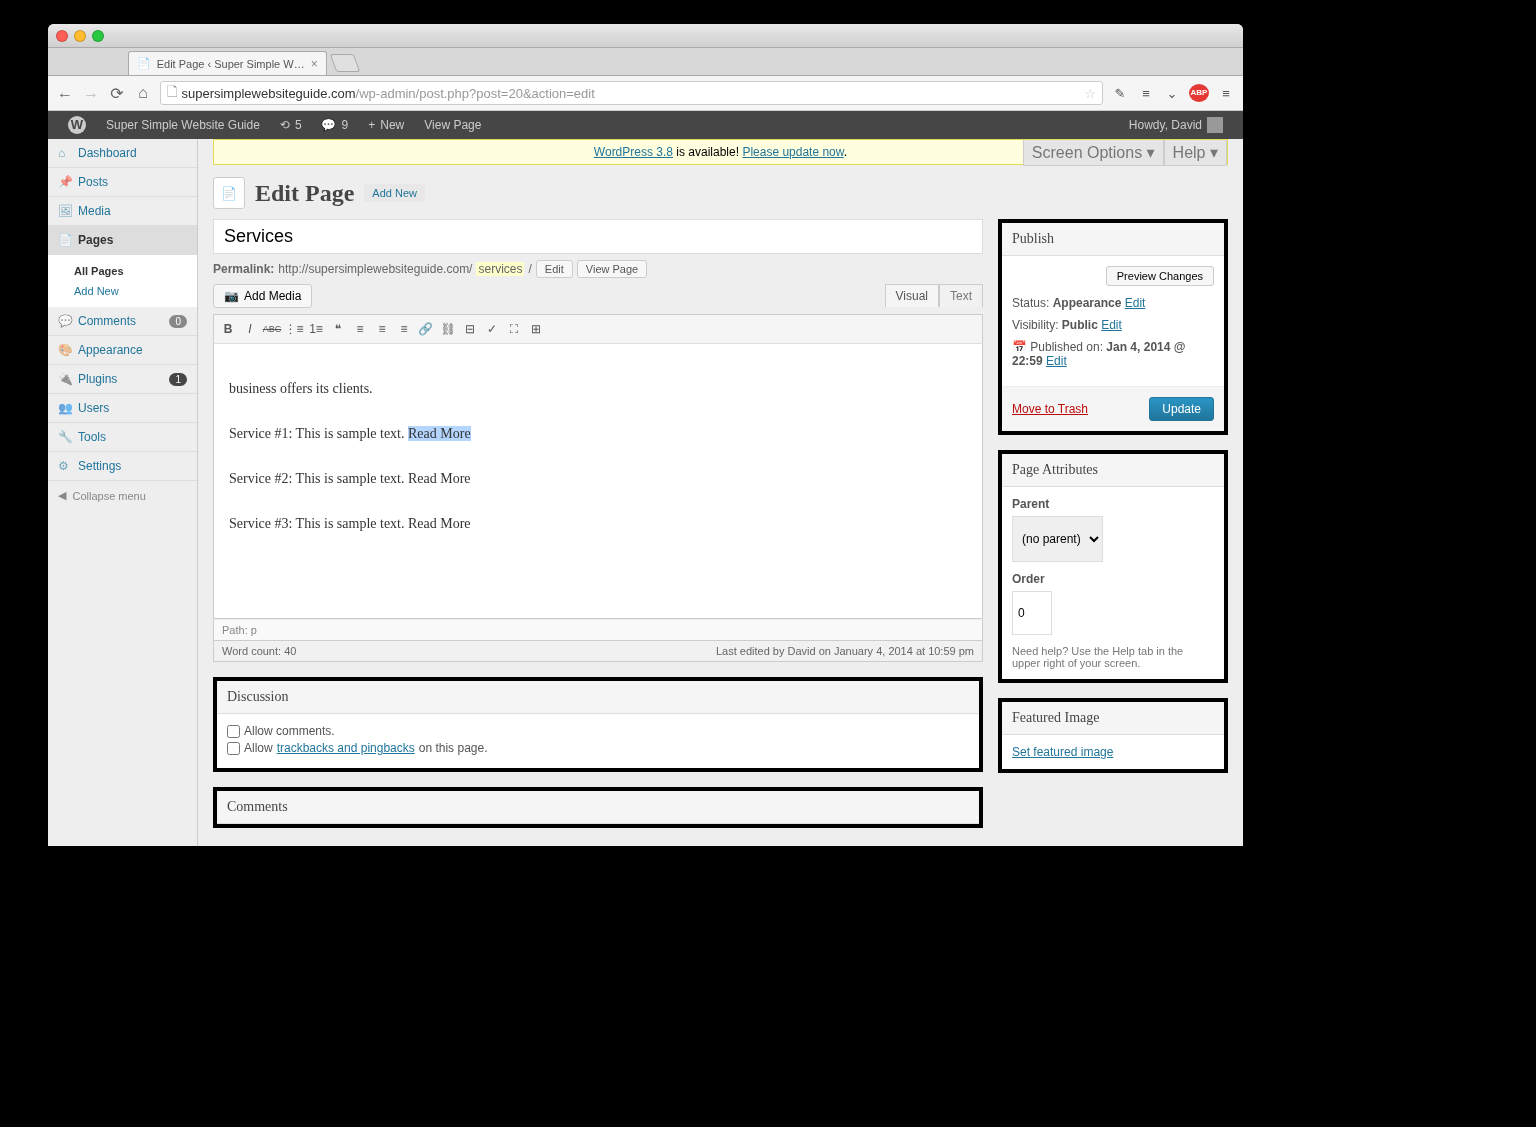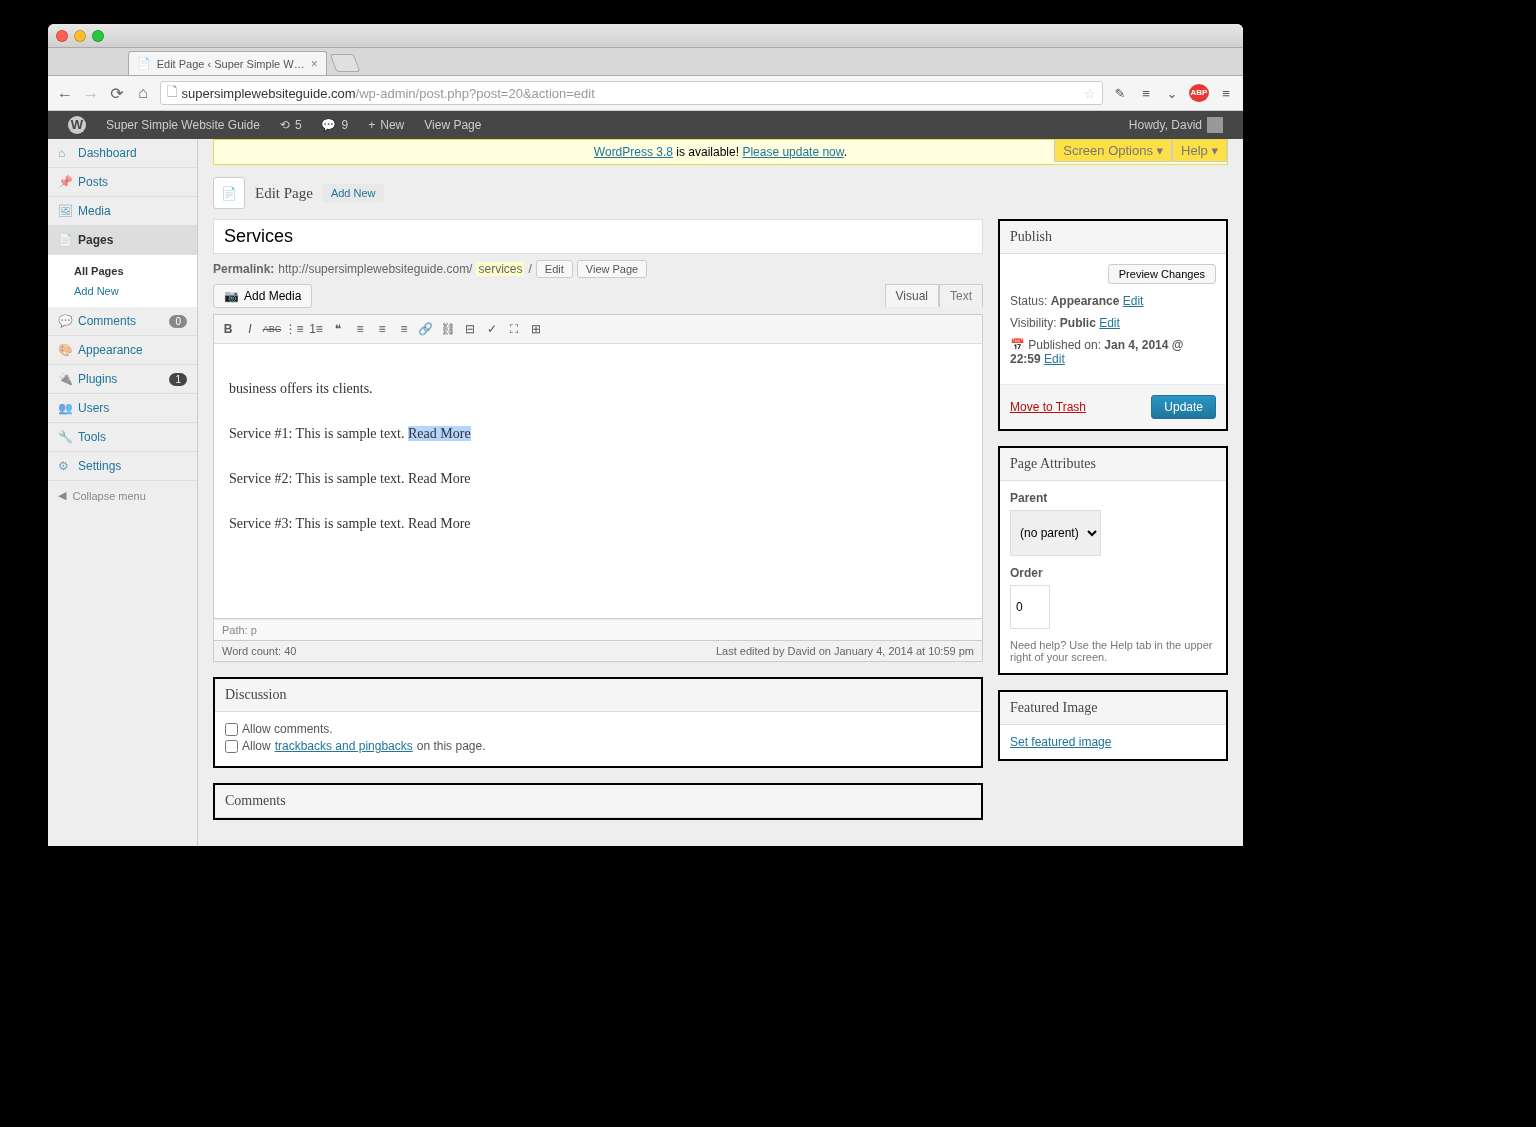"Screen Options ▾" .screen-help .tab-btn { background: #fde047 -> #e5e5e5; font-size: 13px -> 16px }
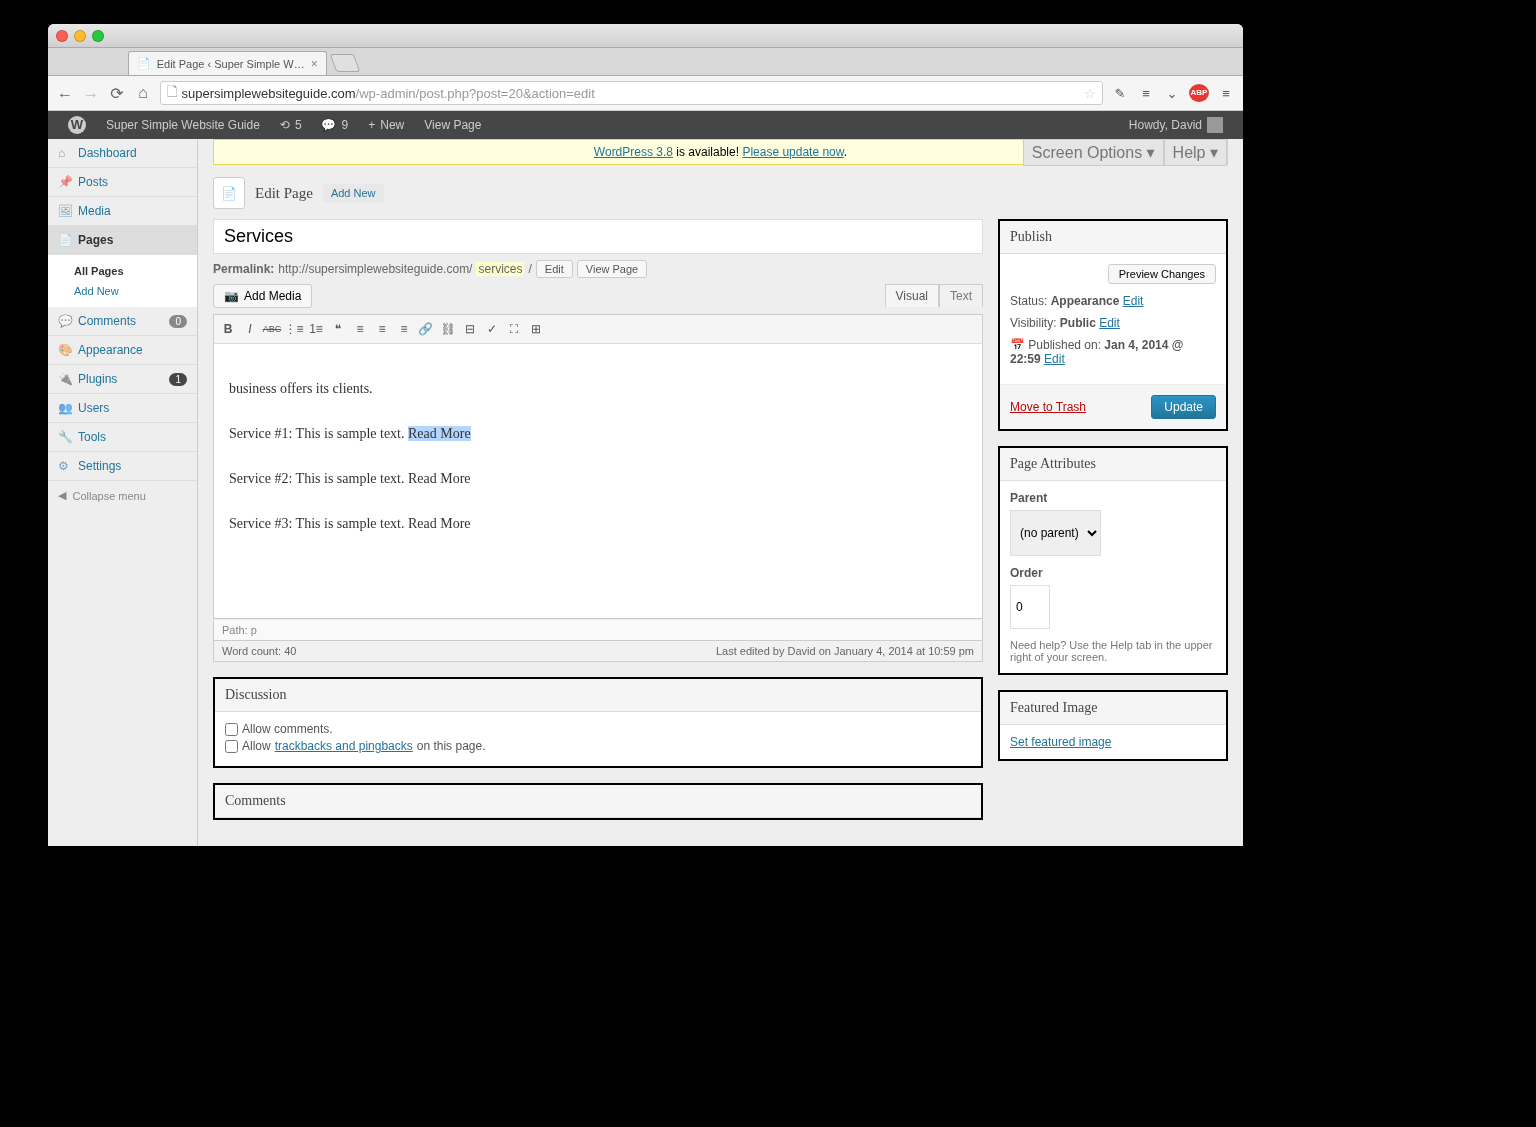"Edit Page" .page-header h2 { font-size: 15px -> 24px; font-weight: normal -> bold }
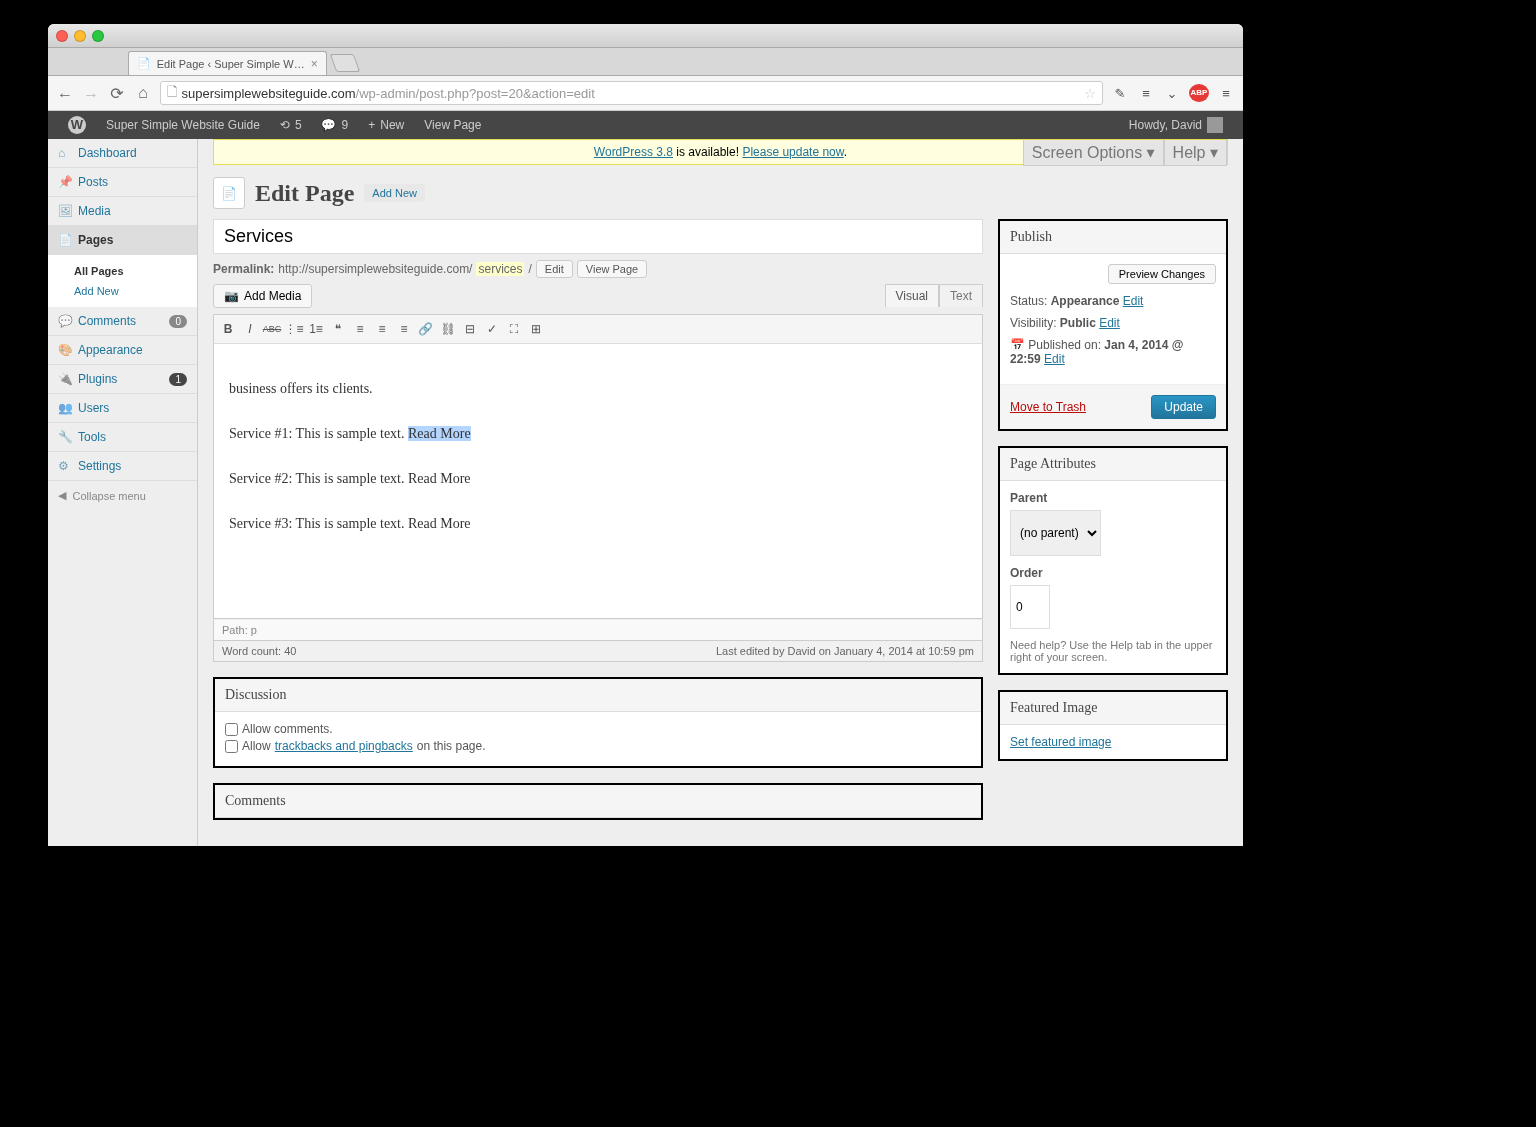"Publish" .postbox { border: 2px solid #000000 -> 4px solid #000000 }
